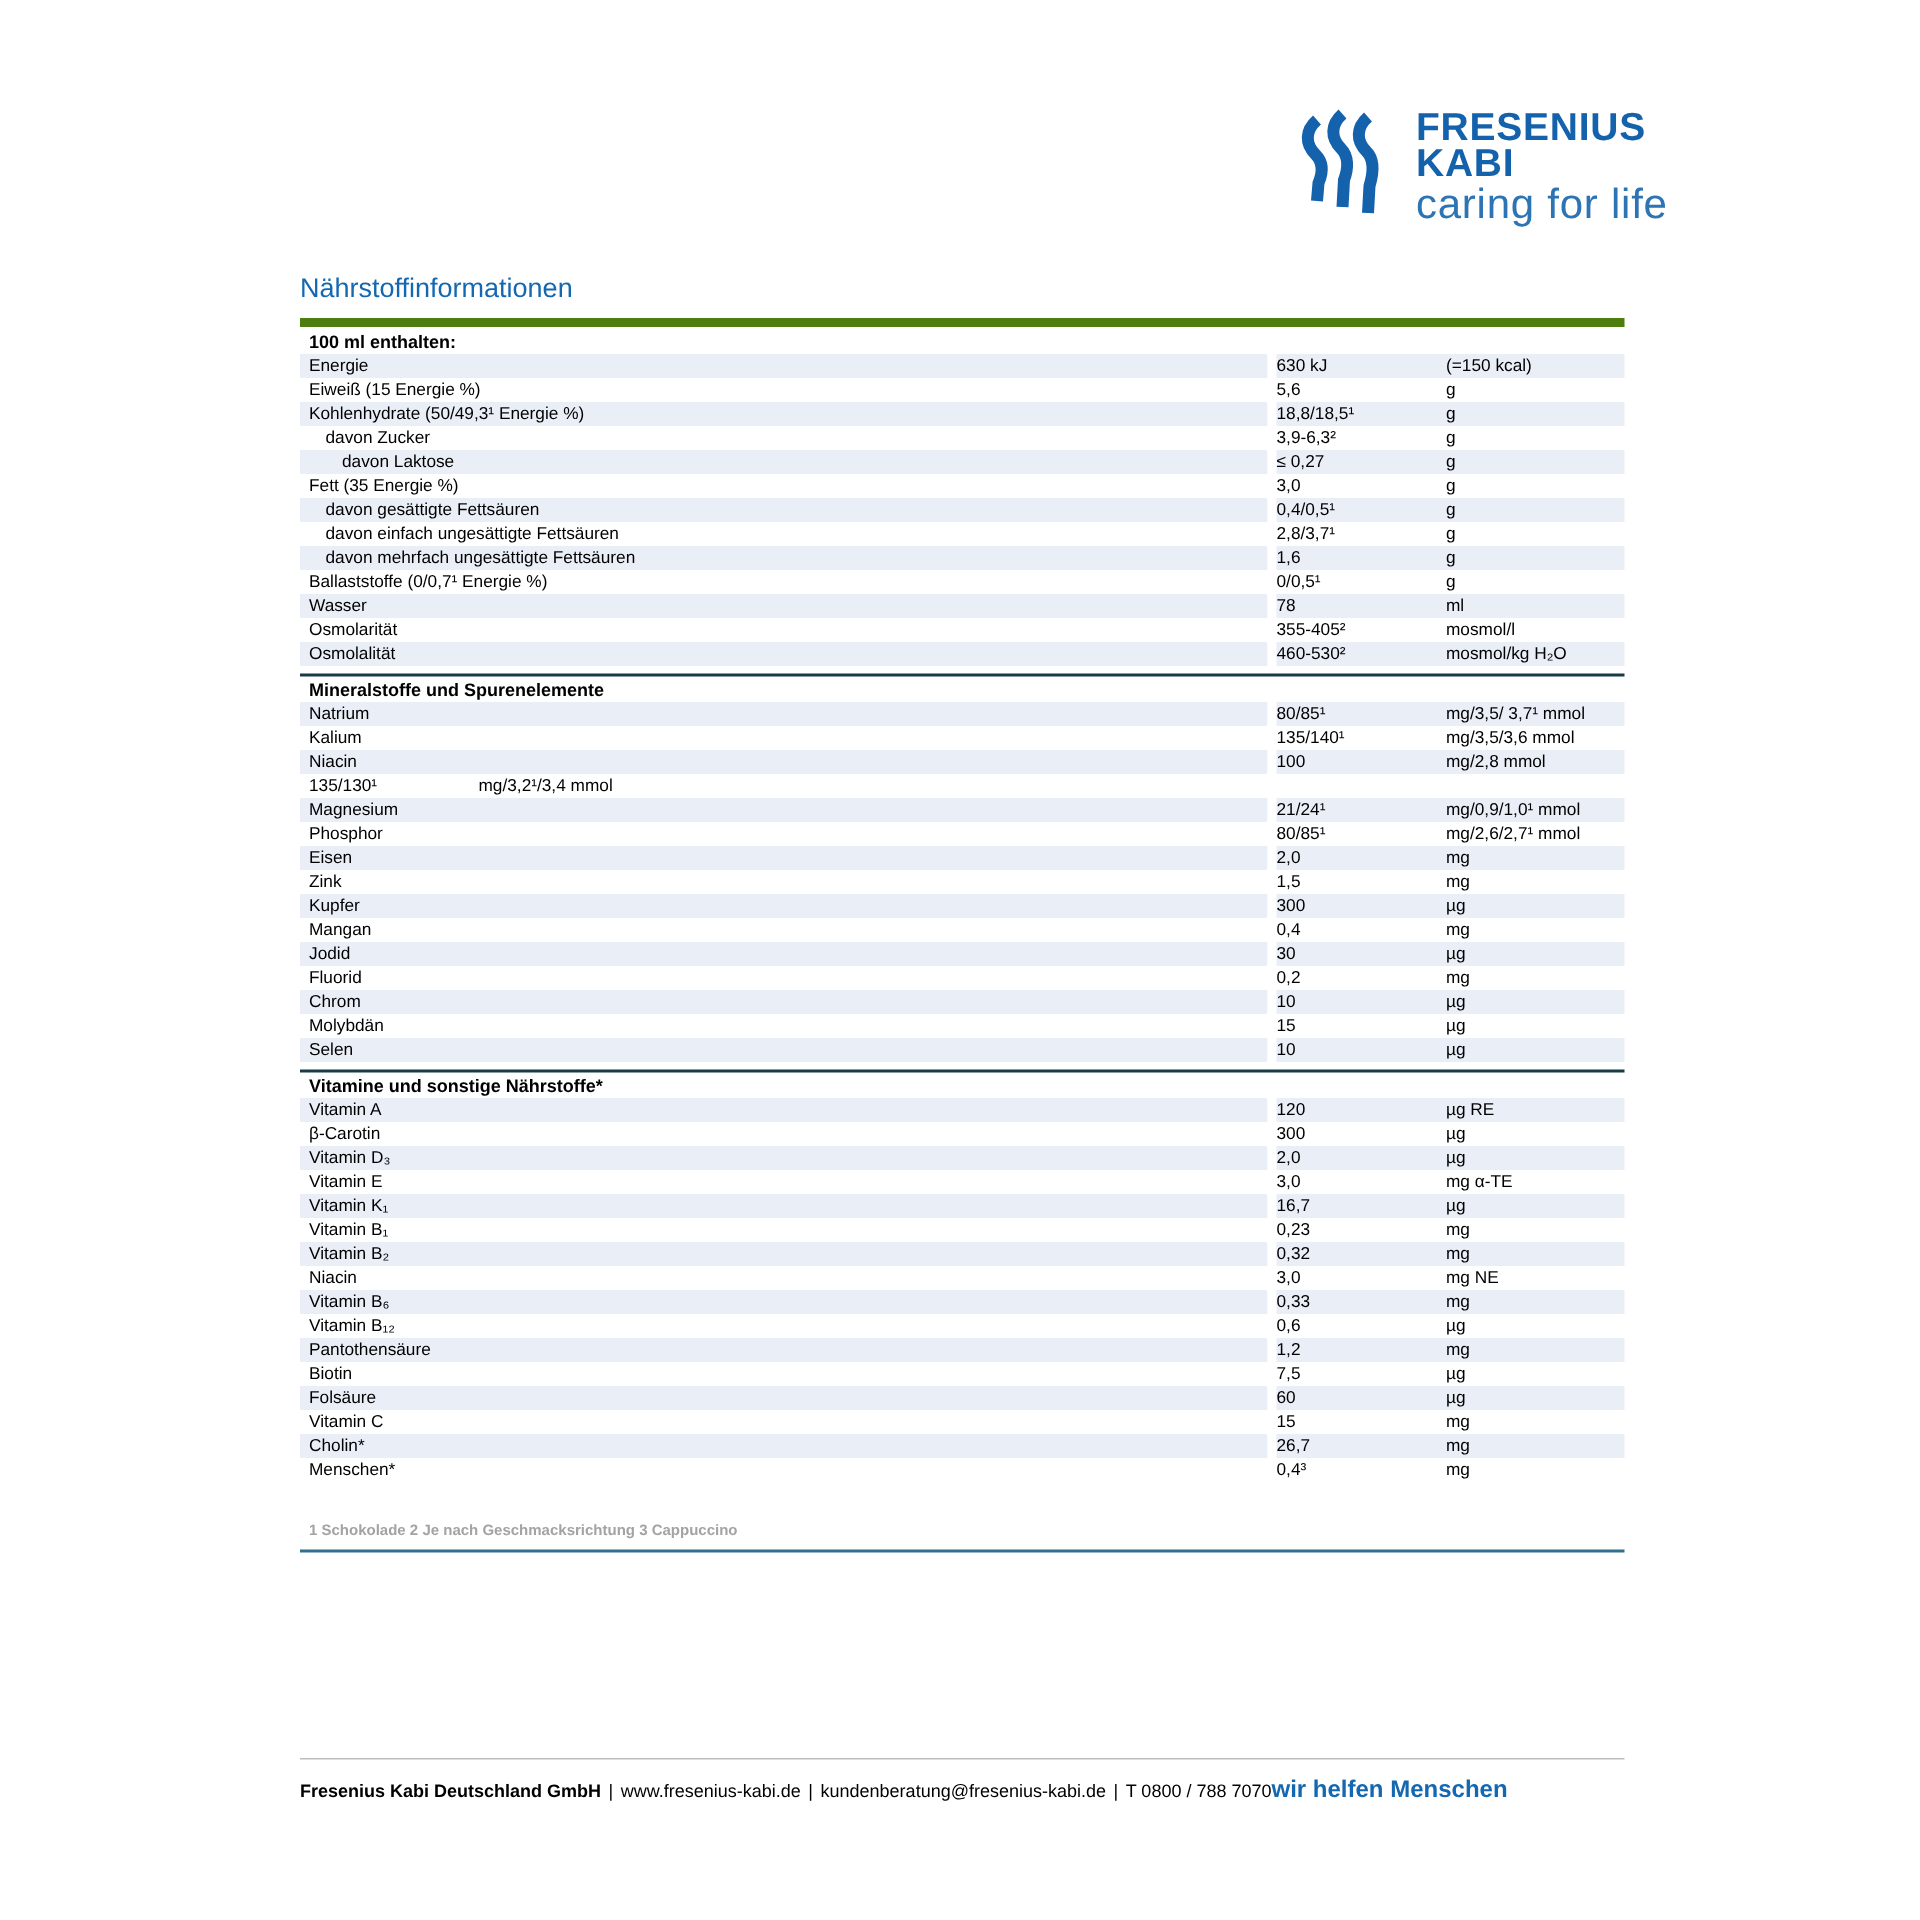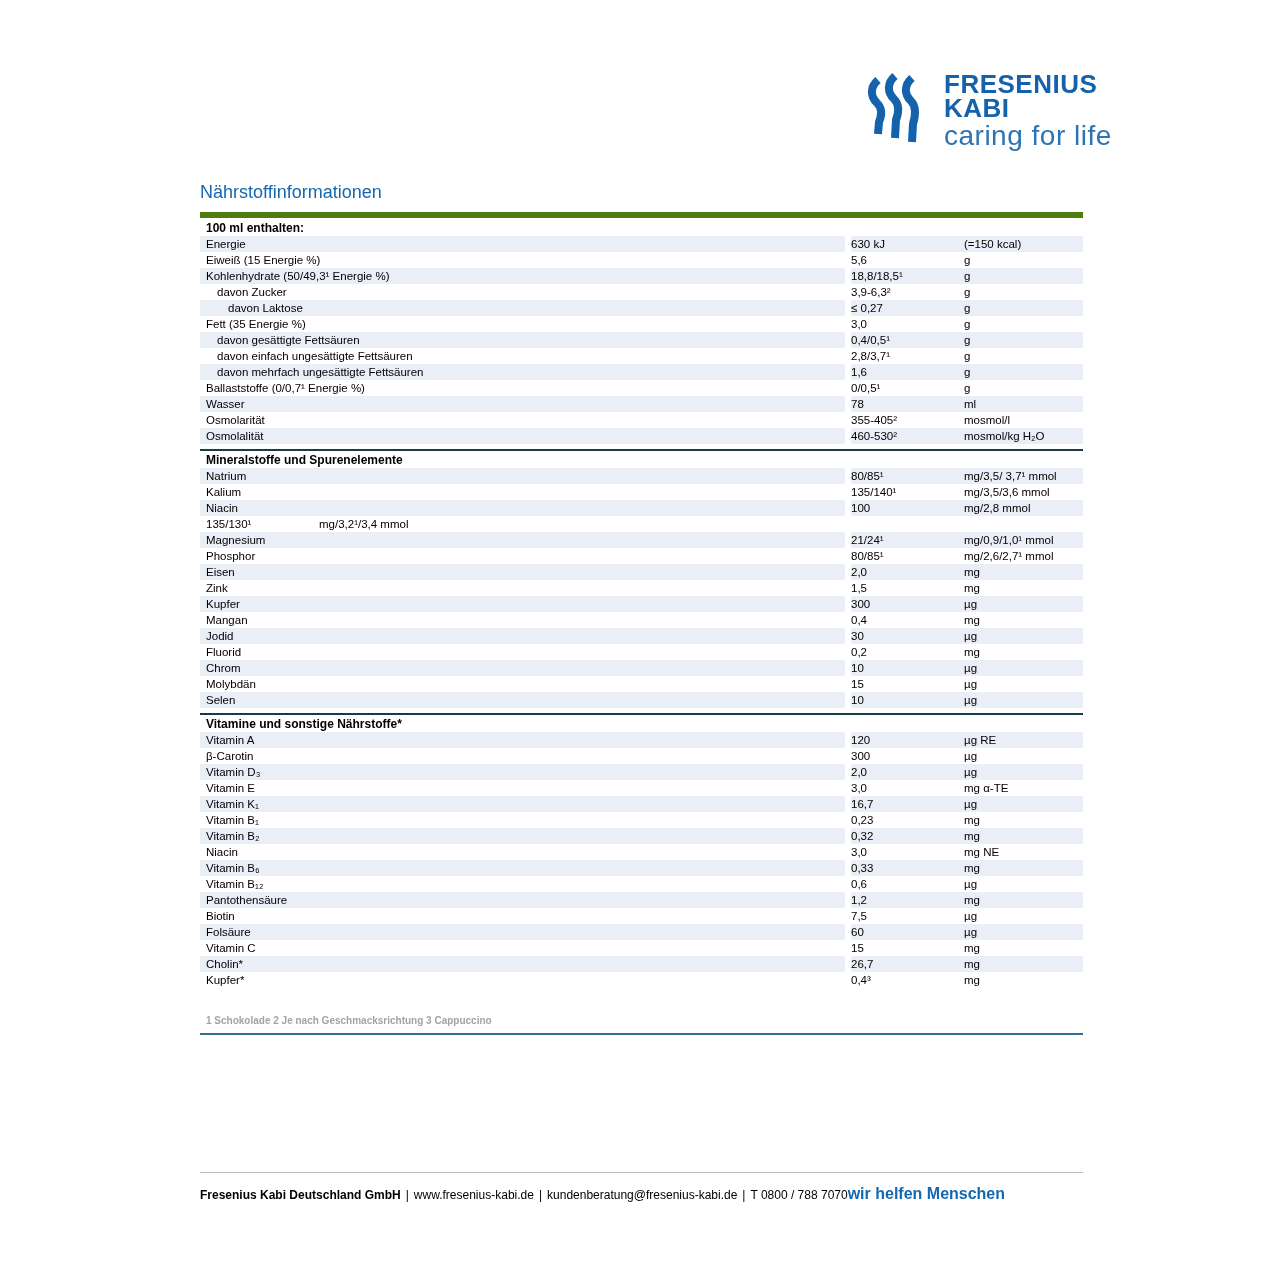"Kupfer*" div.cell-label { text: Kupfer -> Menschen }
